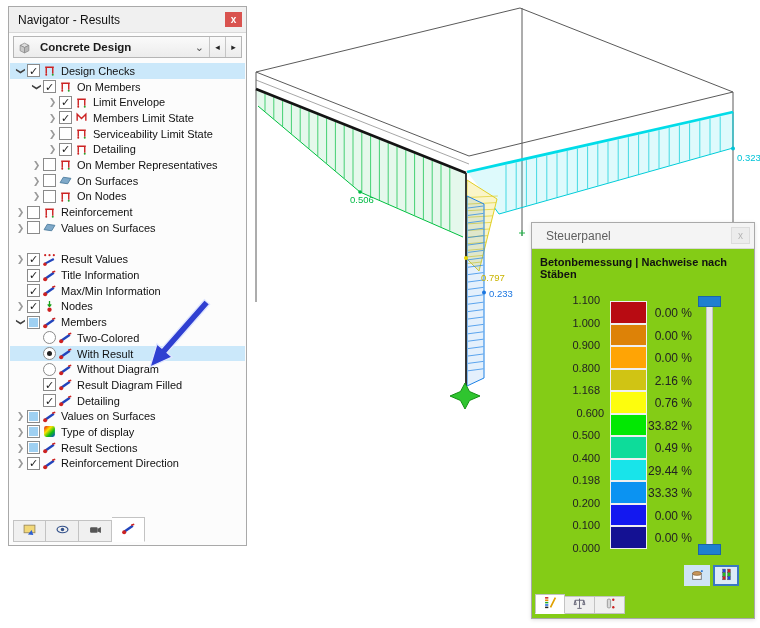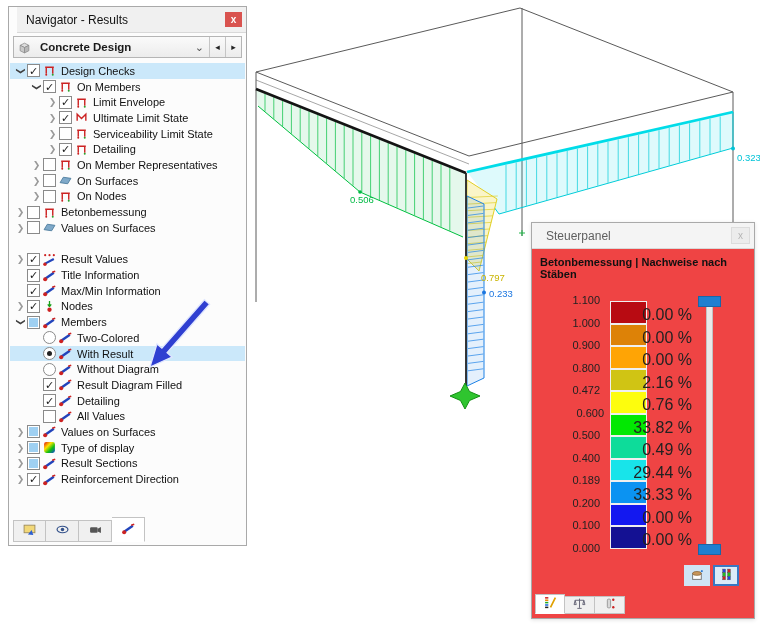"Navigator - Results" #navigator { padding-left: 8px -> none }
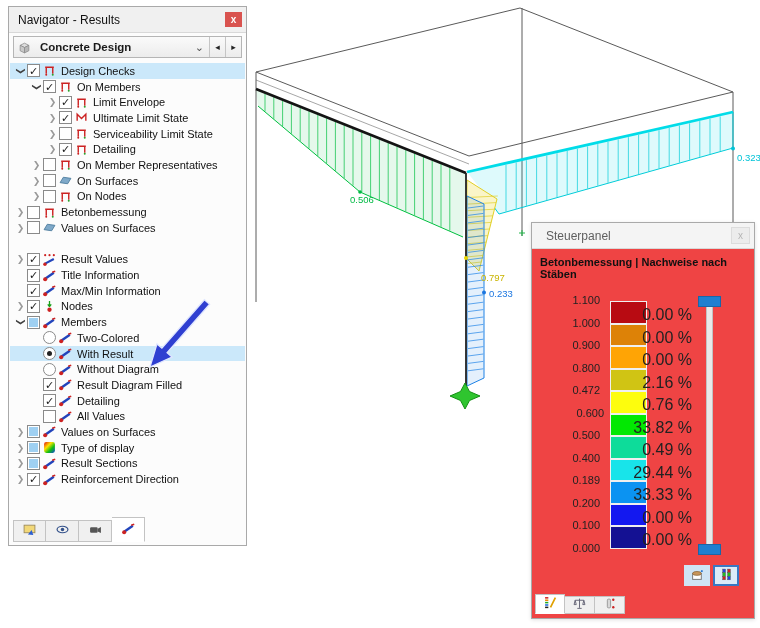"Ultimate Limit State" span { text: Ultimate -> Members }
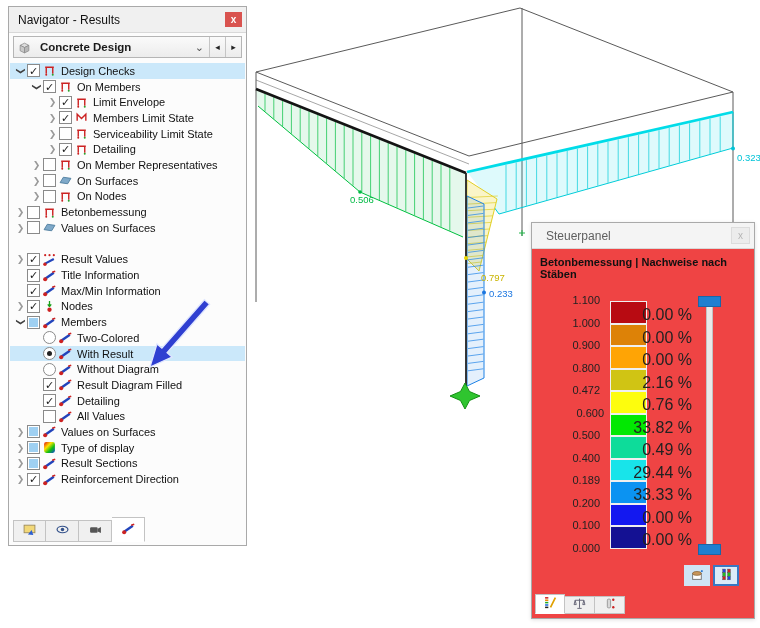"Betonbemessung" span { text: Betonbemessung -> Reinforcement }
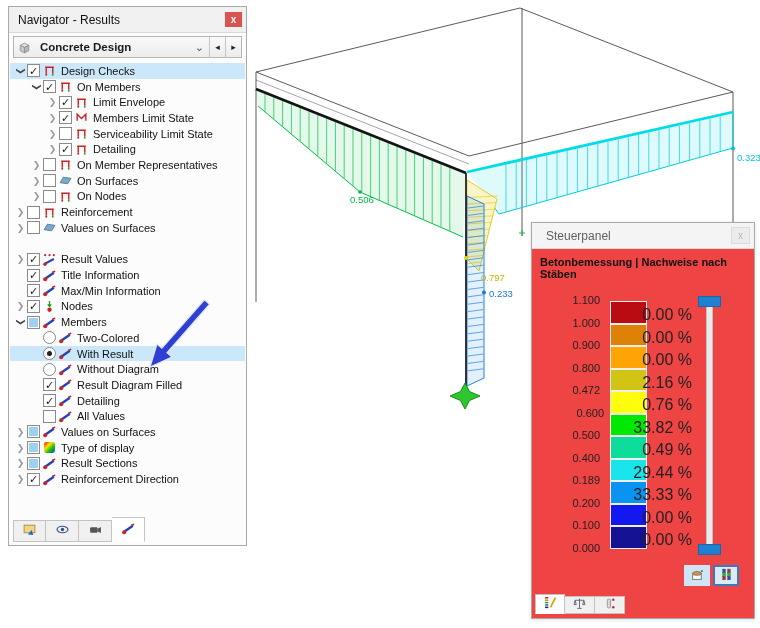"Steuerpanel" #steuerpanel { background: #ef4444 -> #84cc16 }
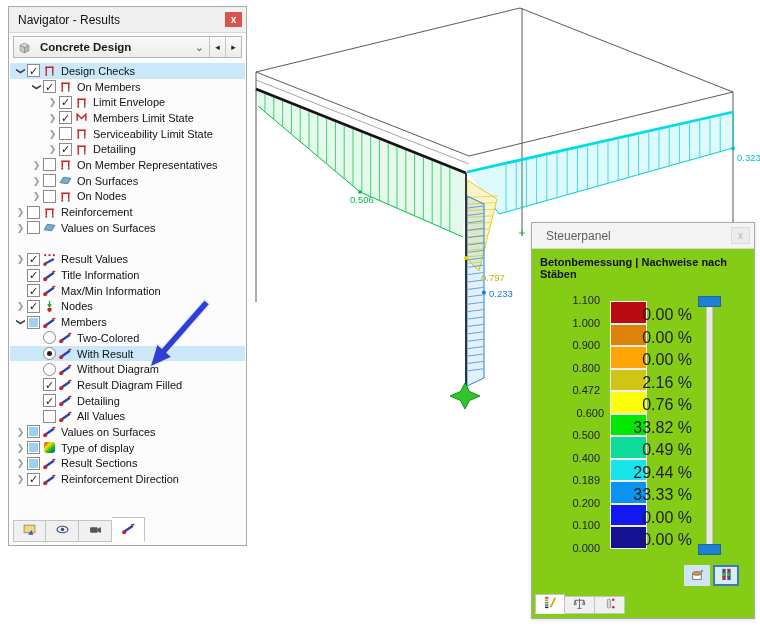"0.00 %" .sc-pct { font-size: 16px -> 12px }
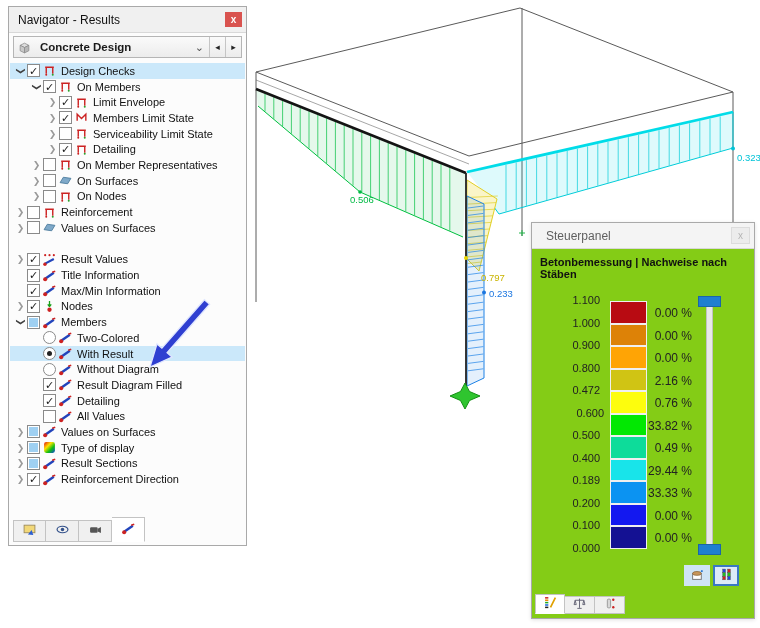"0.472" div.sc-bound { text: 0.472 -> 1.168 }
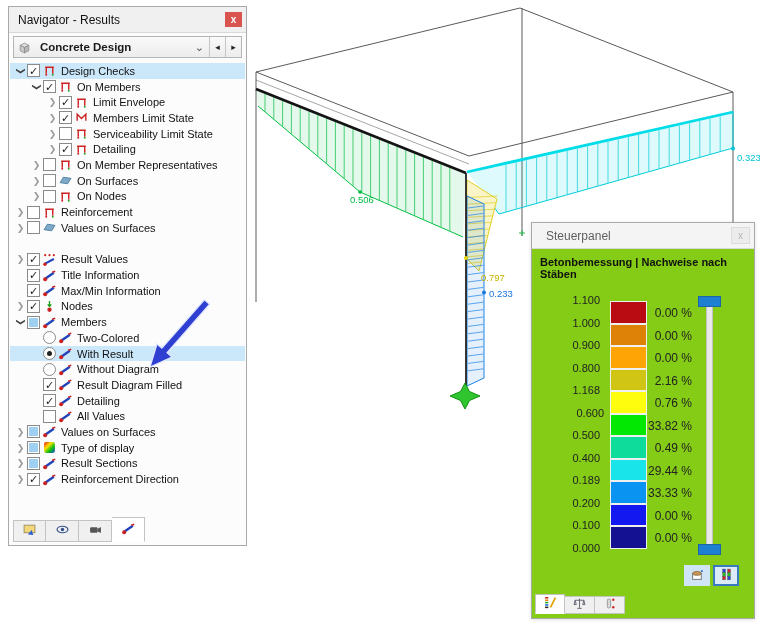"All Values" div.tree-row { html: <div> <span></span> <span></span> <span> <svg> <path></path> <path></path> <circle></circle> </svg> </span> <span>All Values</span> </div> -> none }
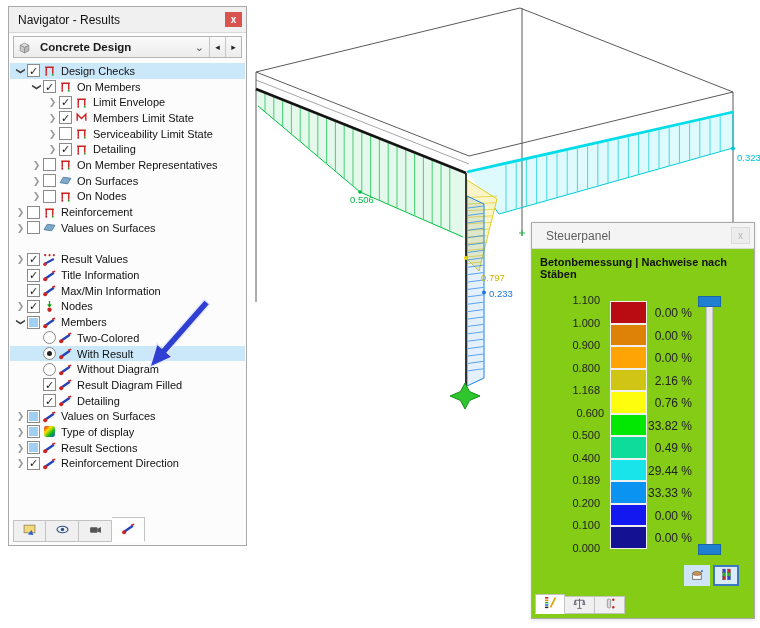"0.189" div.sc-bound { text: 0.189 -> 0.198 }
